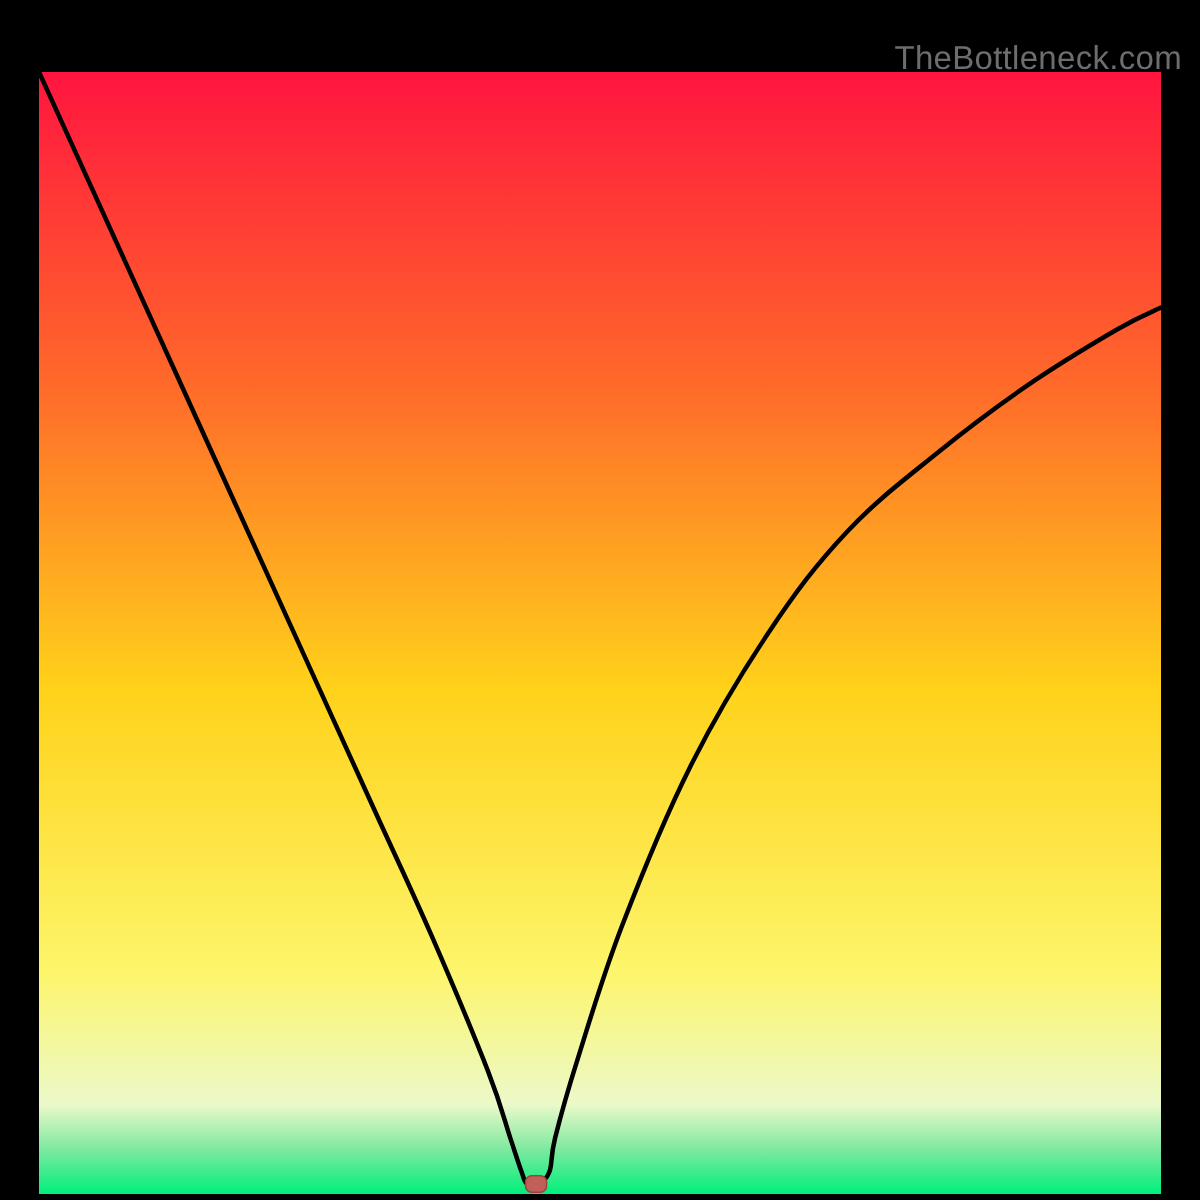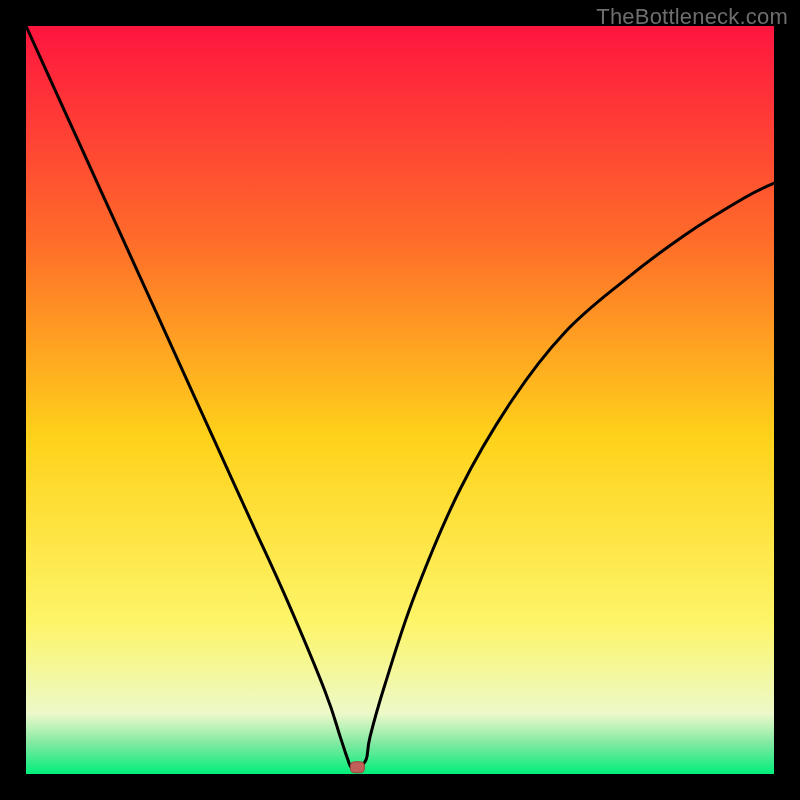"TheBottleneck.com" .frame { margin-top: none -> 22px }
